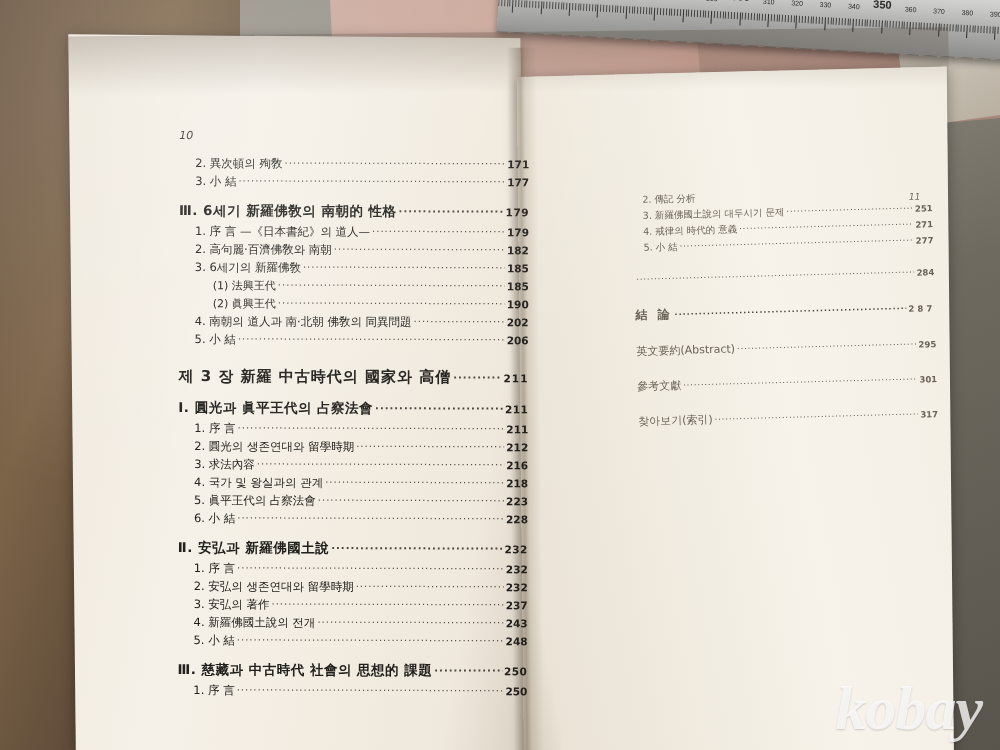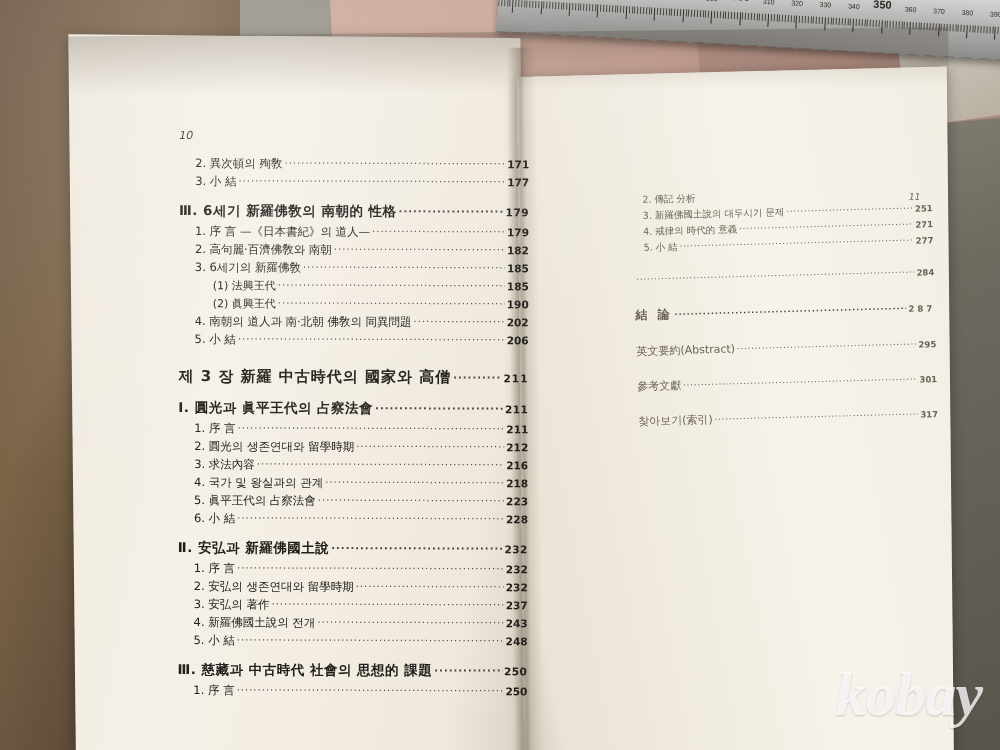"kobay" #wm { bottom: 20px -> 6px }
